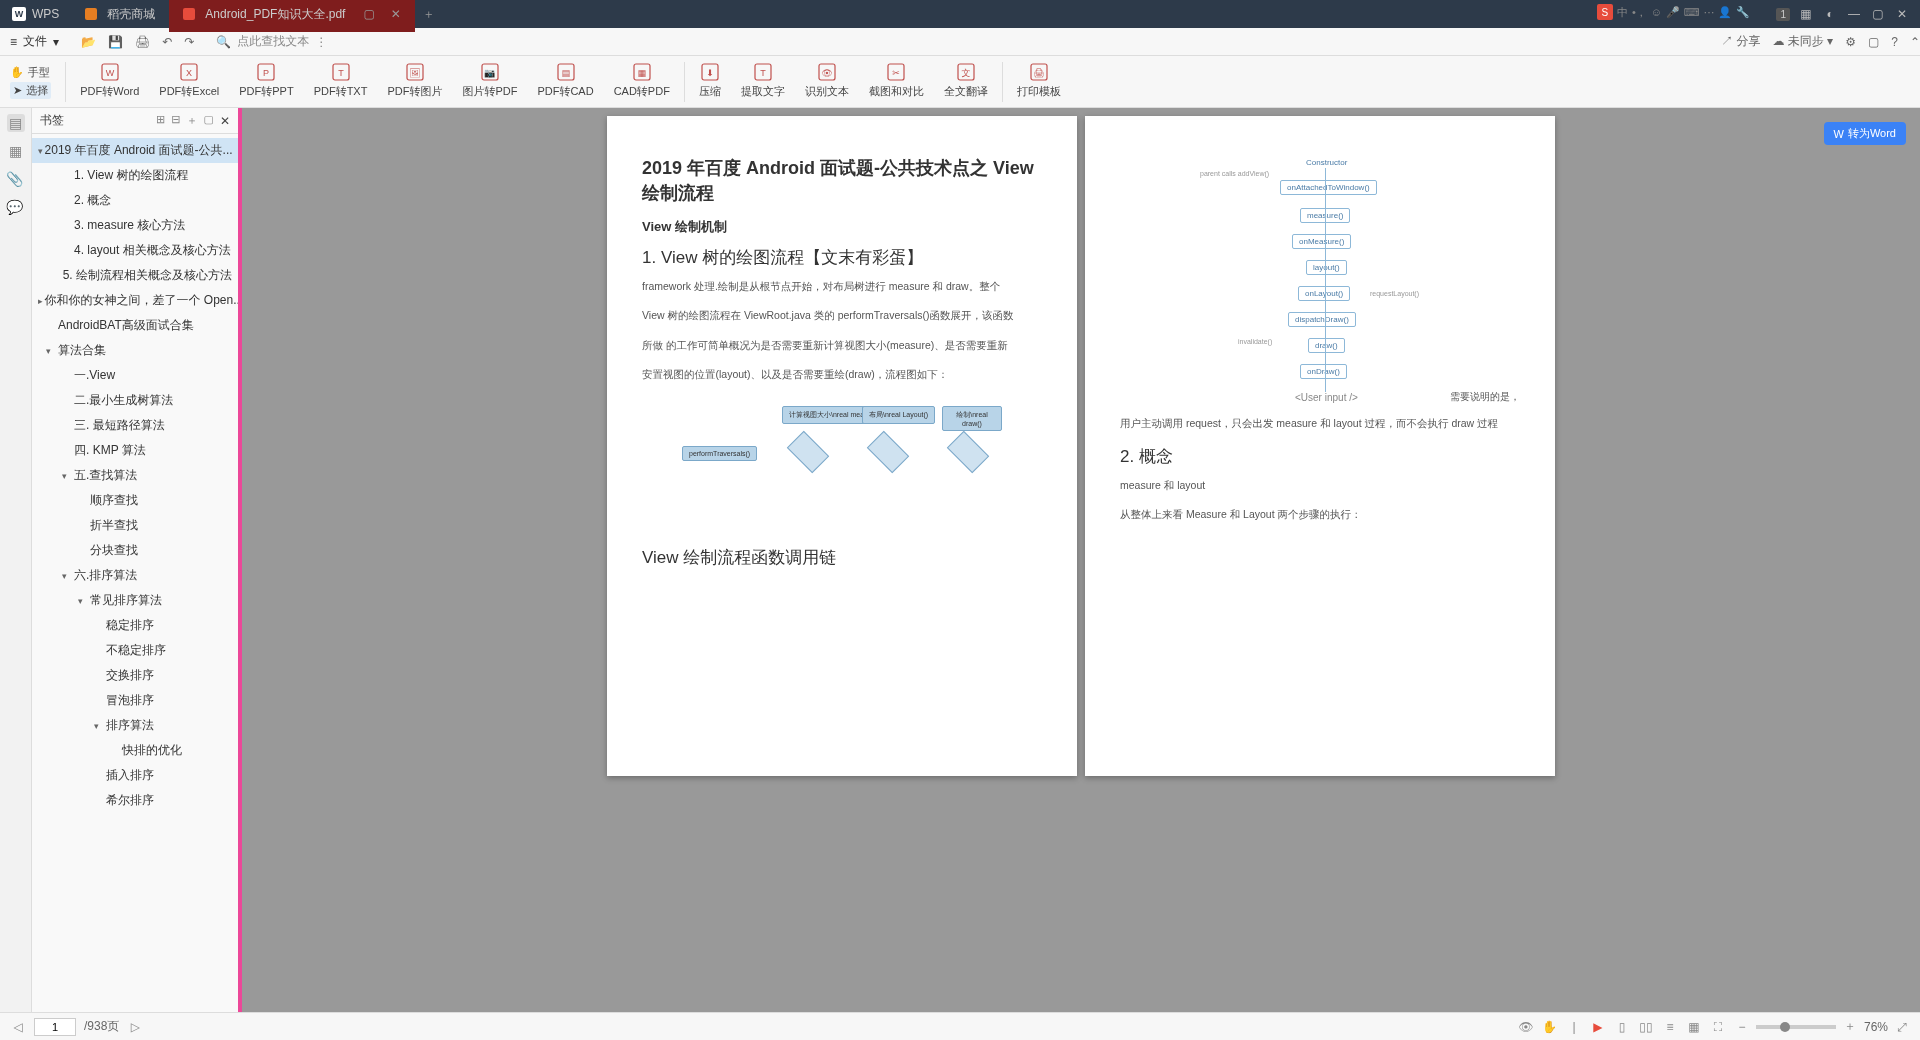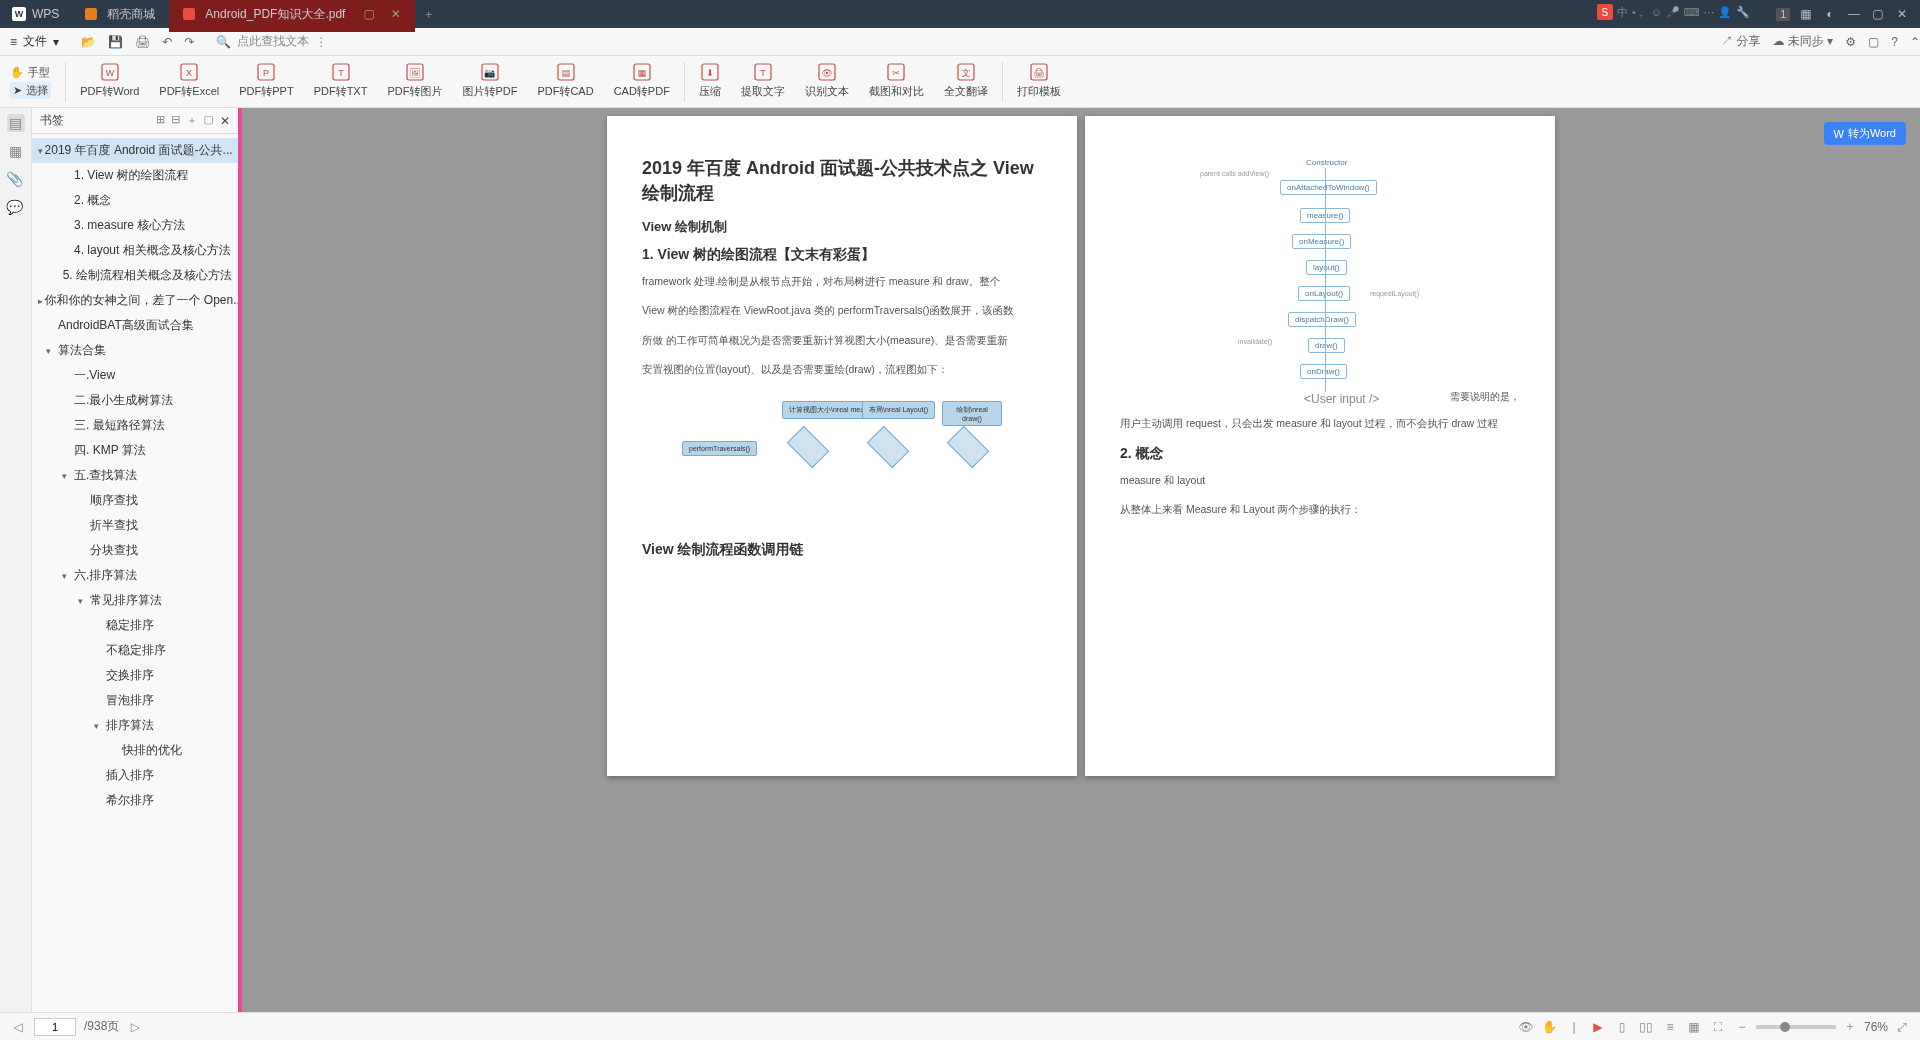"1. View 树的绘图流程【文末有彩蛋】" .pg-h3 { font-size: 14px -> 17px; font-weight: bold -> normal }
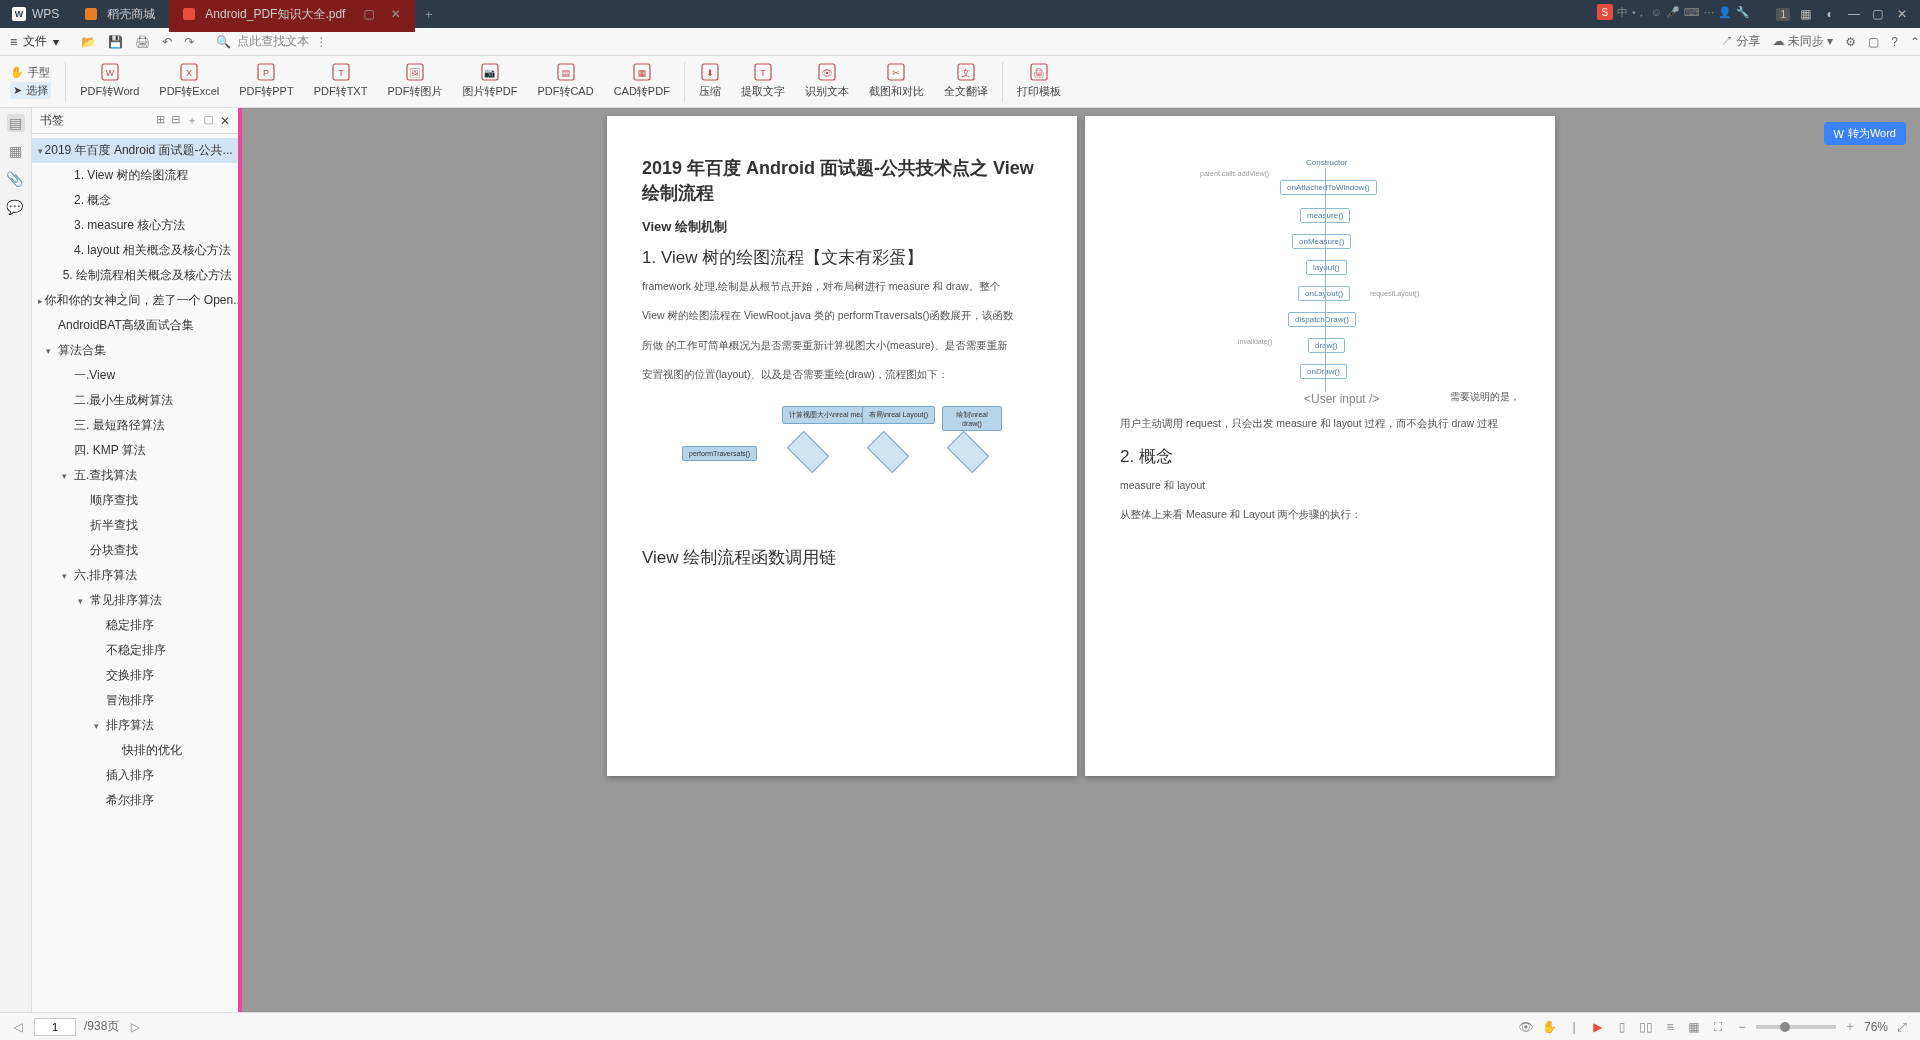"<User input />" div { font-size: 12px -> 10px; left: 94px -> 85px }
